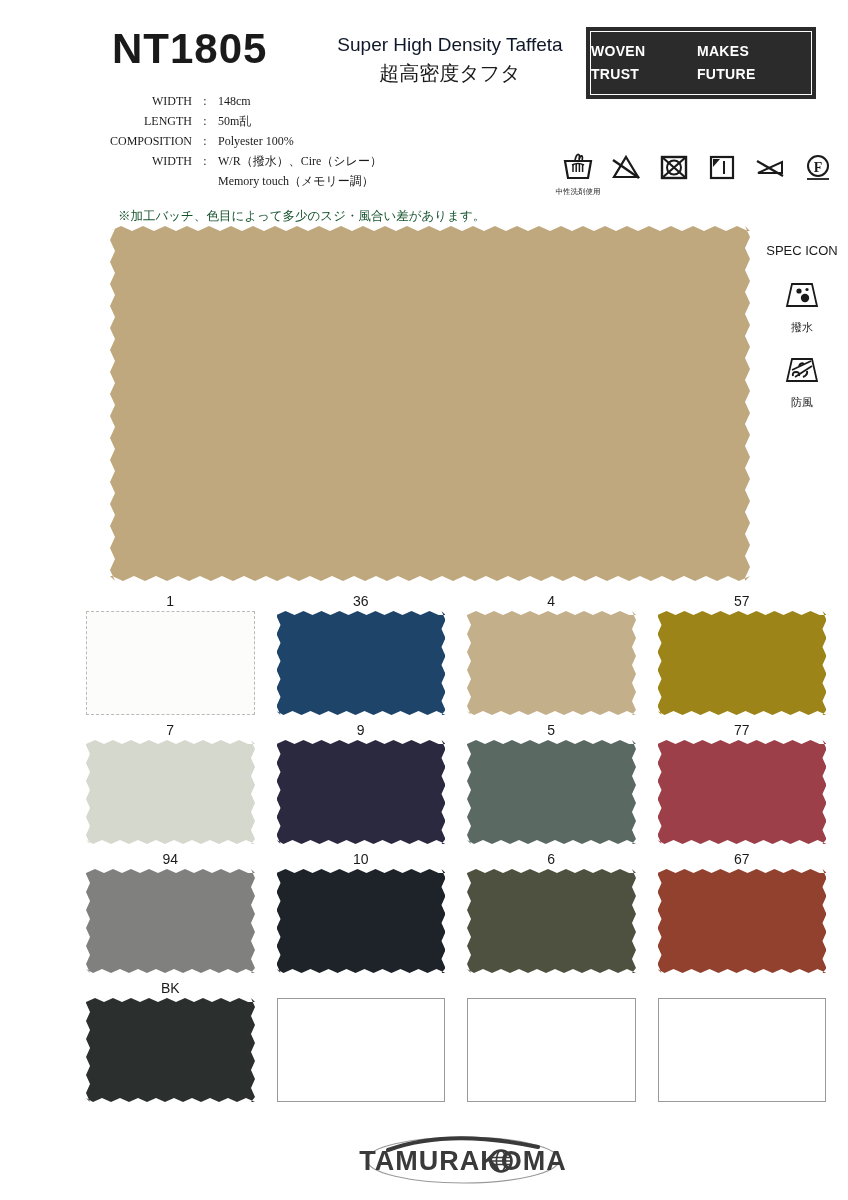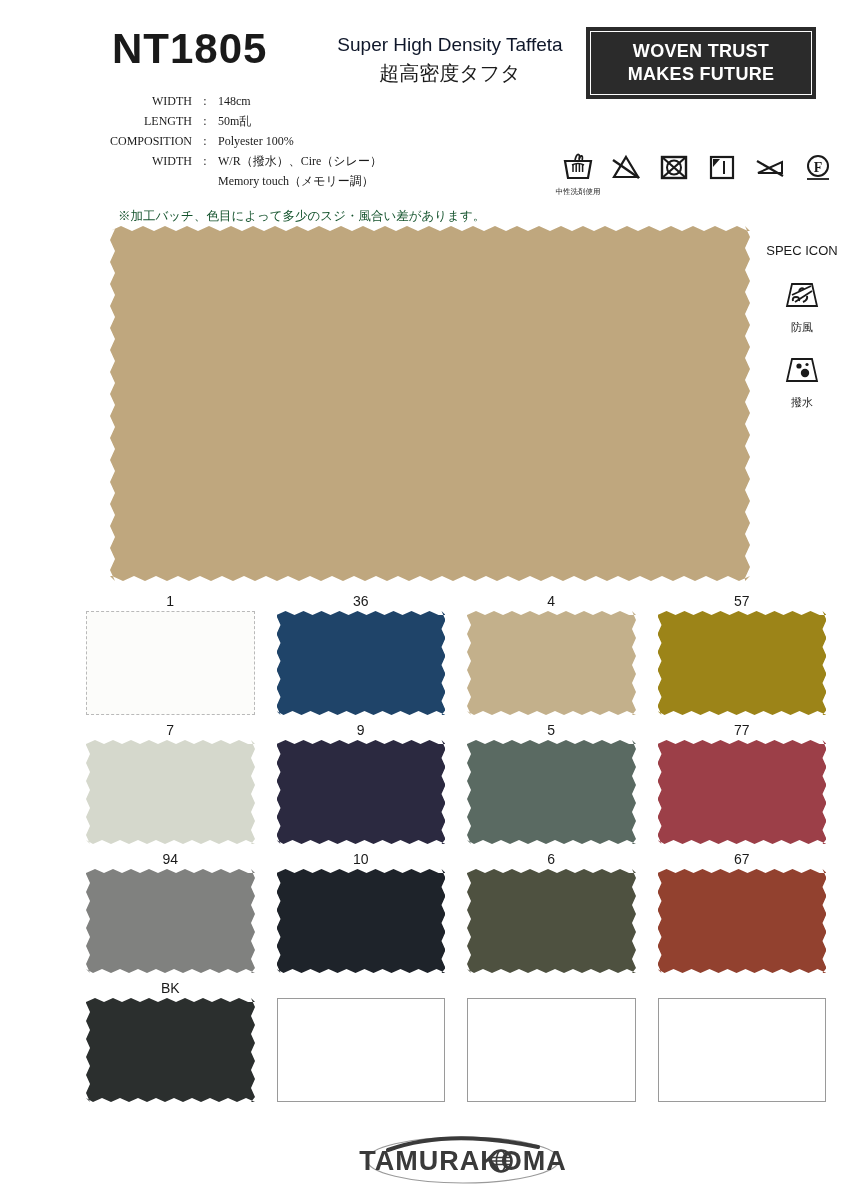"WOVEN TRUST" .banner-inner { flex-direction: column -> row; font-size: 18px -> 14px }
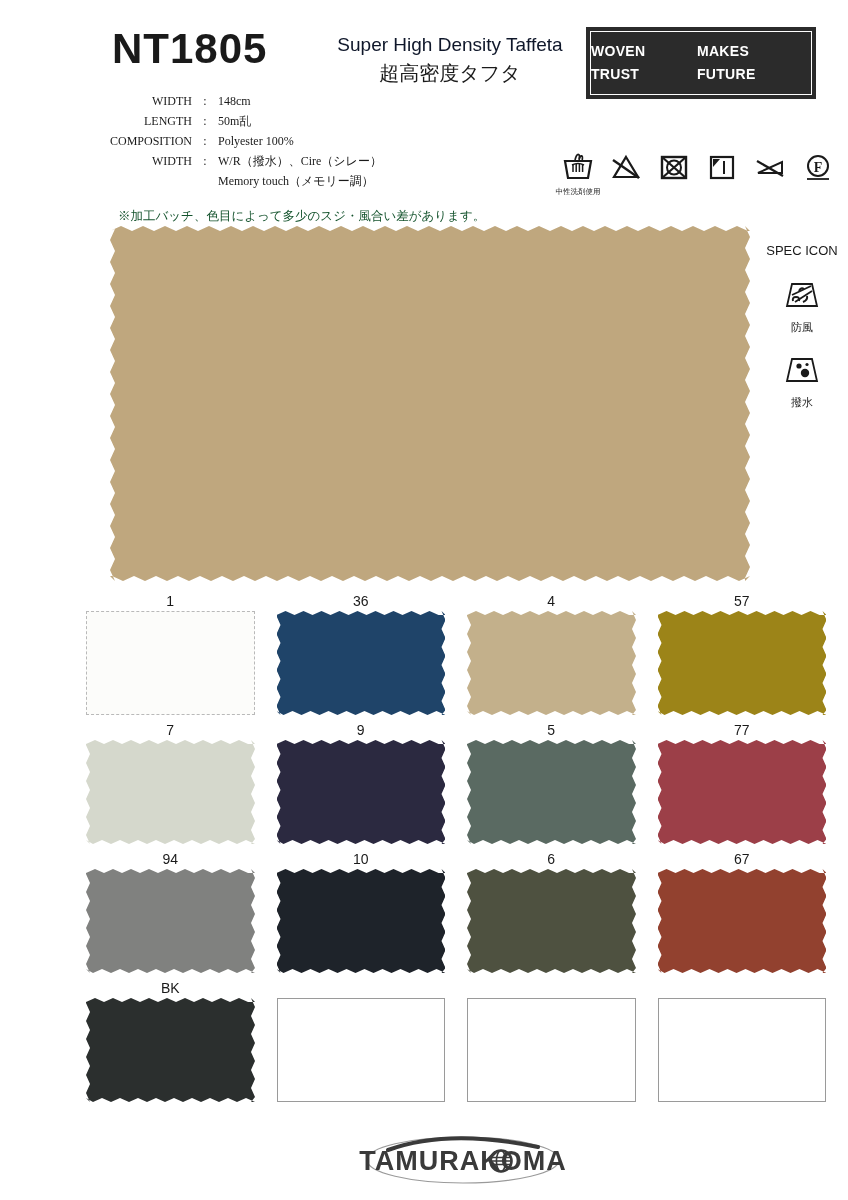"防風" div.spec-icon-item { order: before "撥水" -> after "撥水" }
